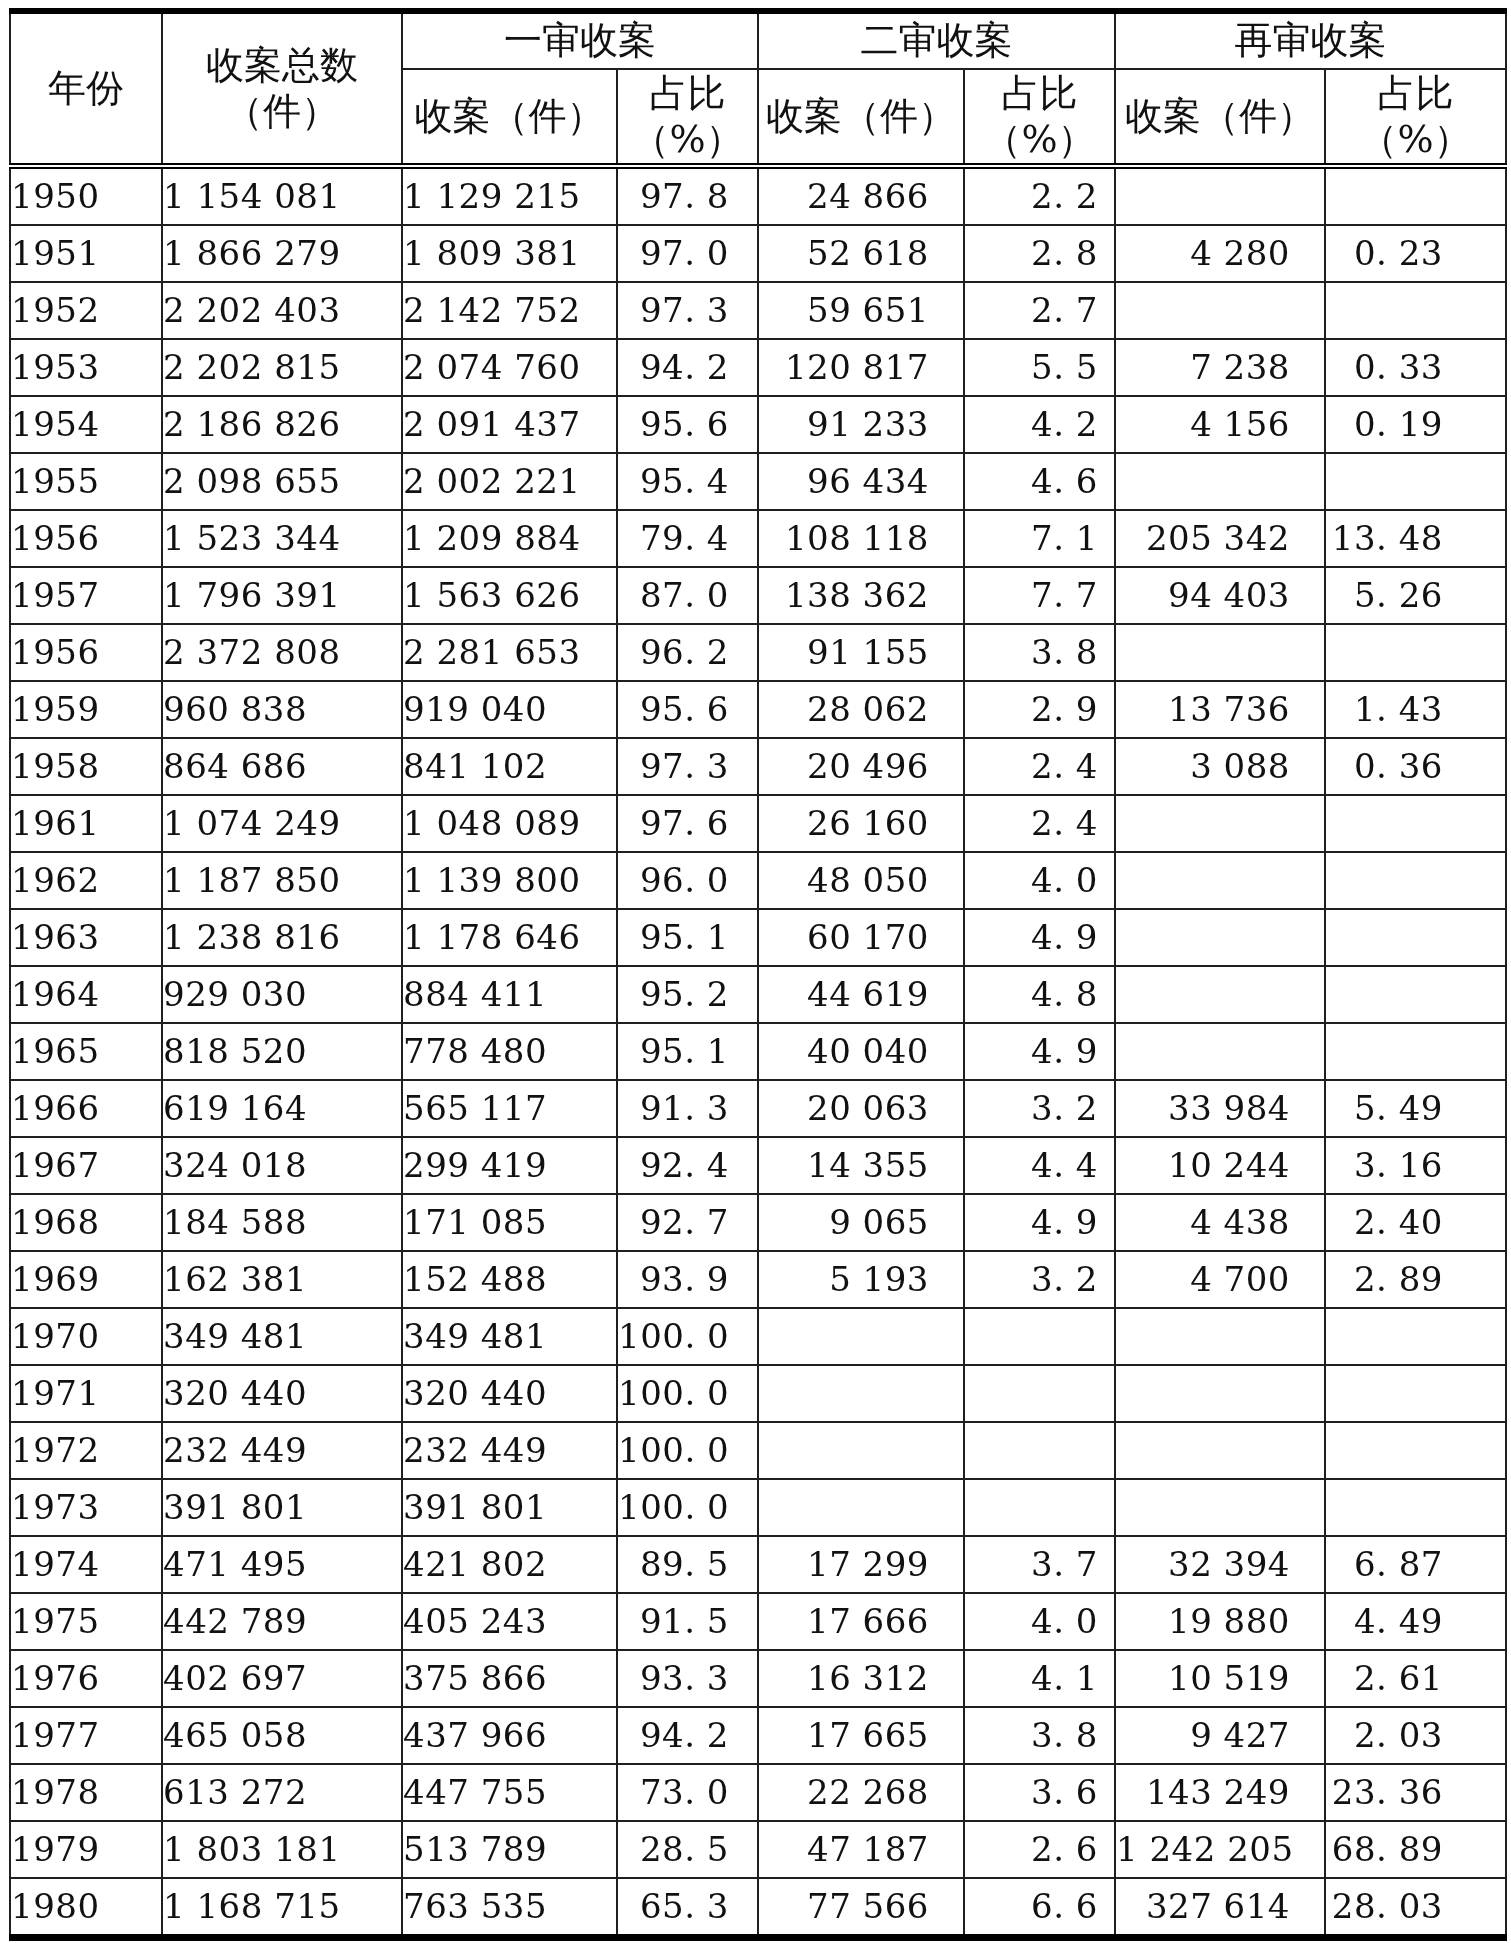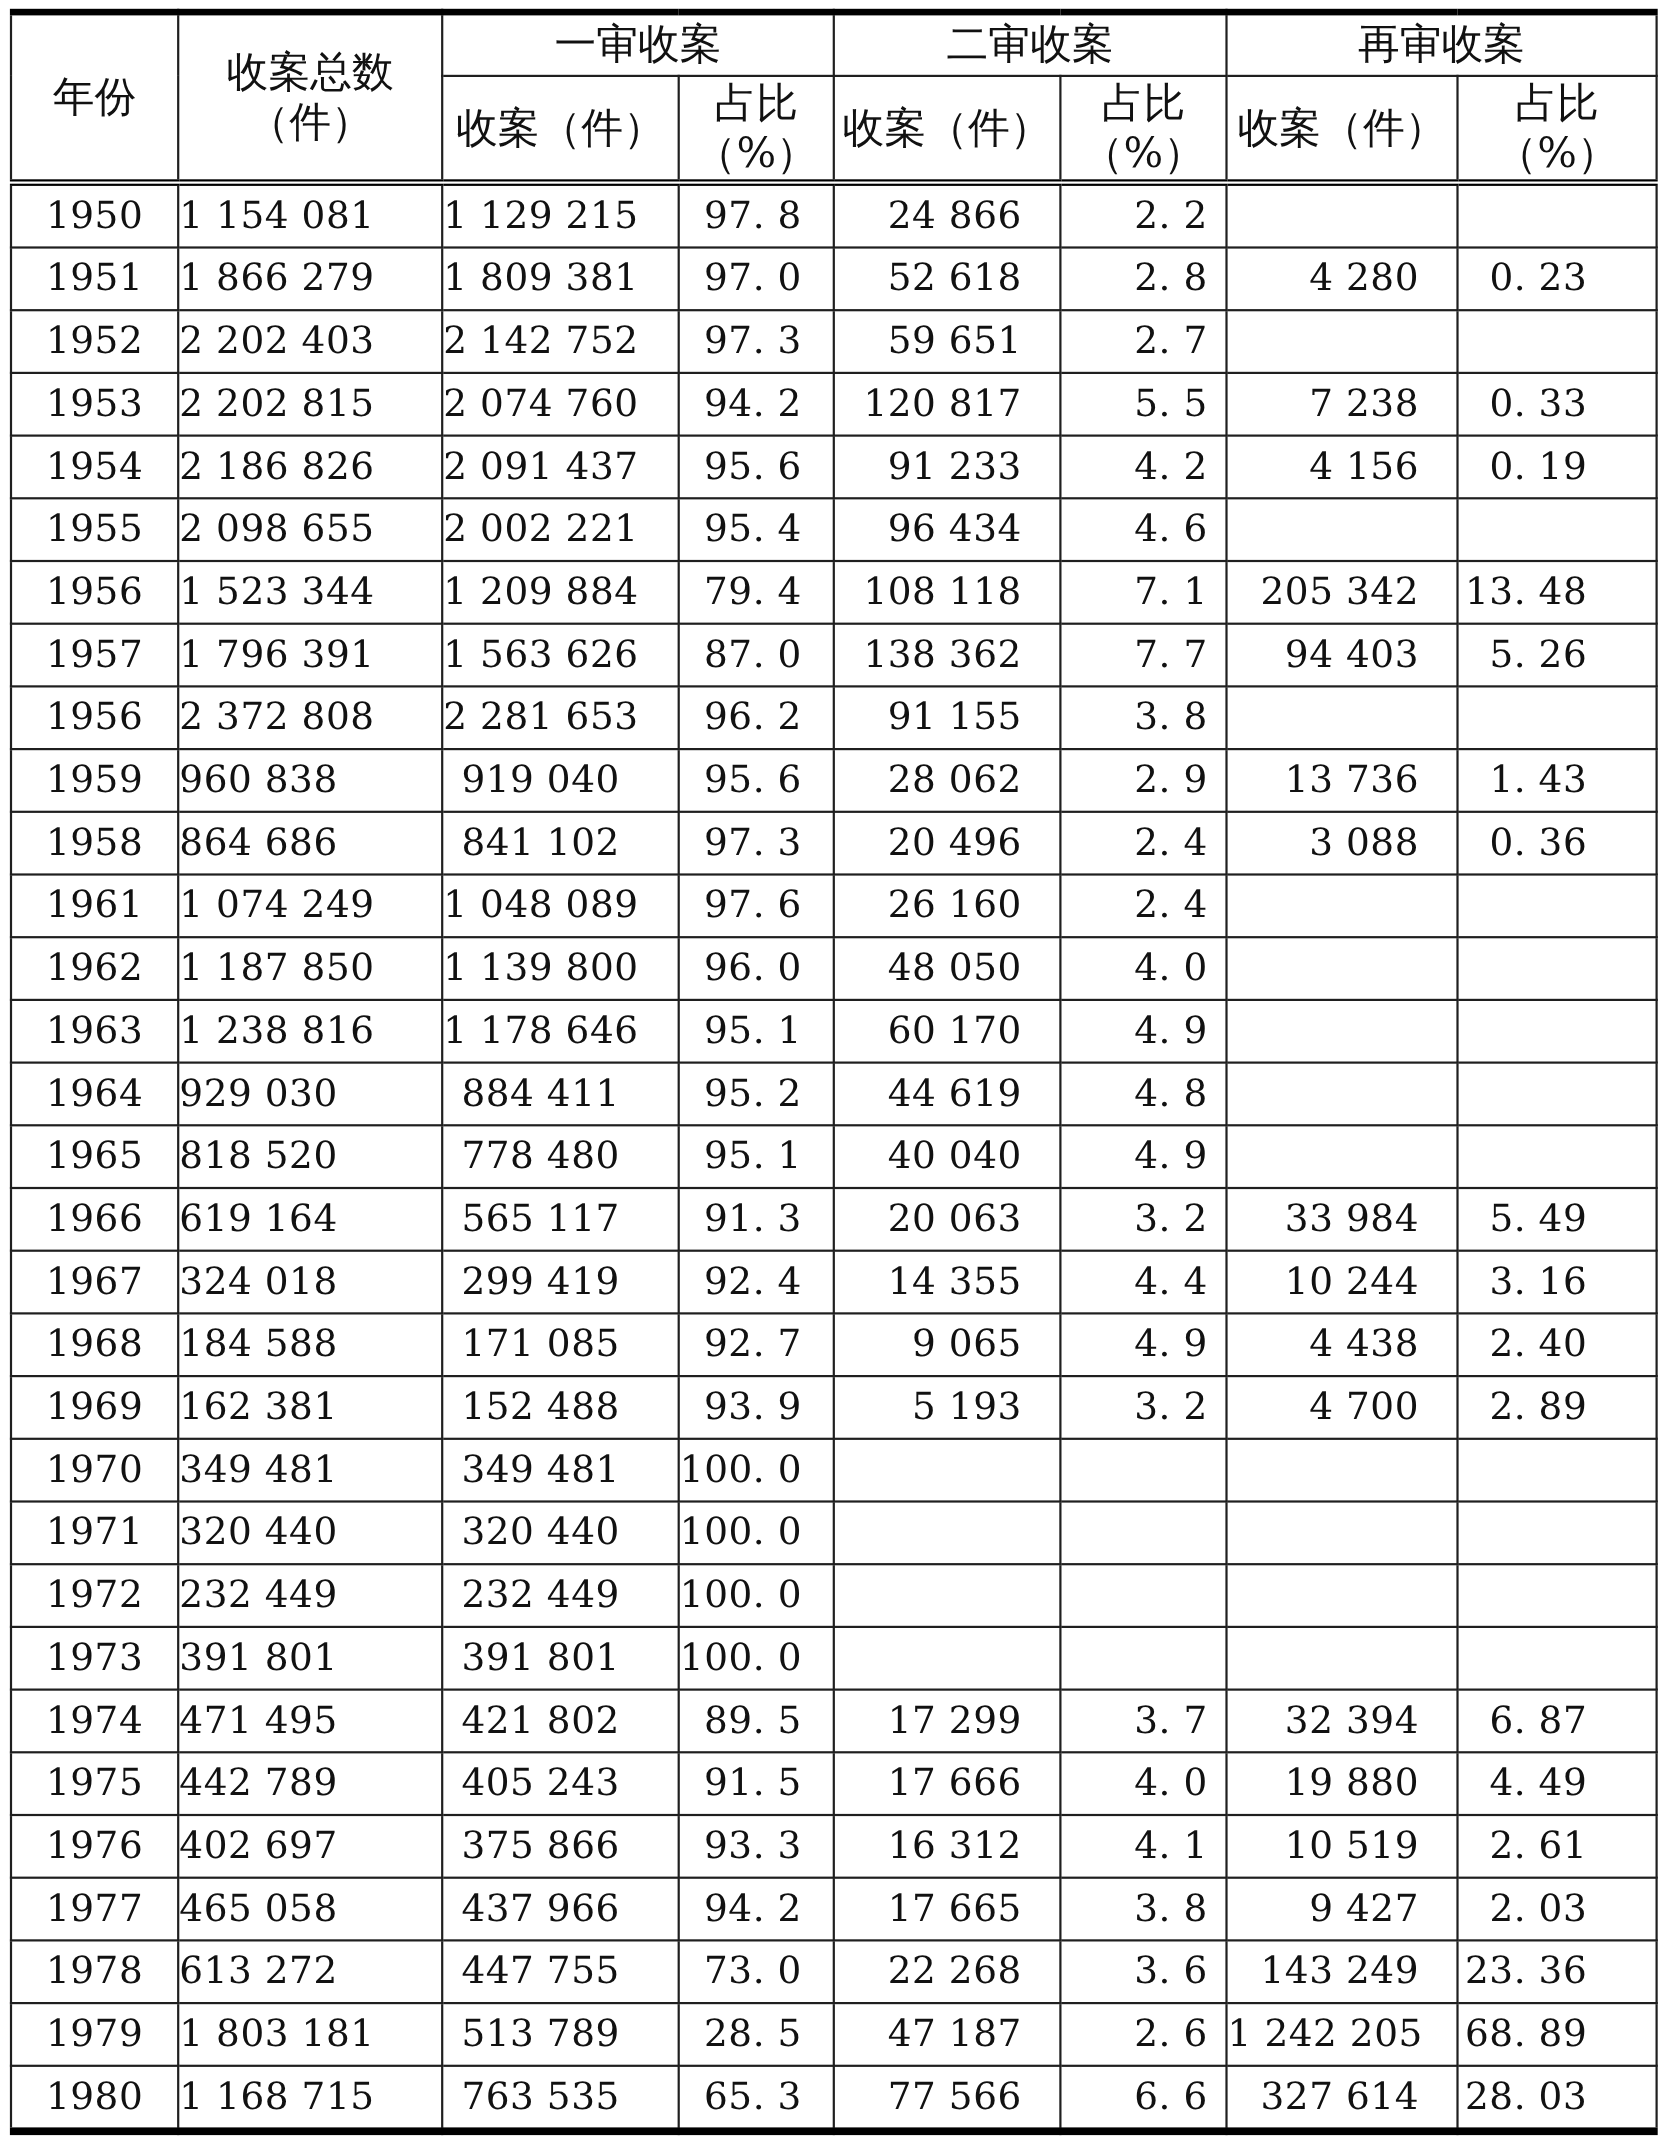"1950" td.c-year { text-align: center -> left }
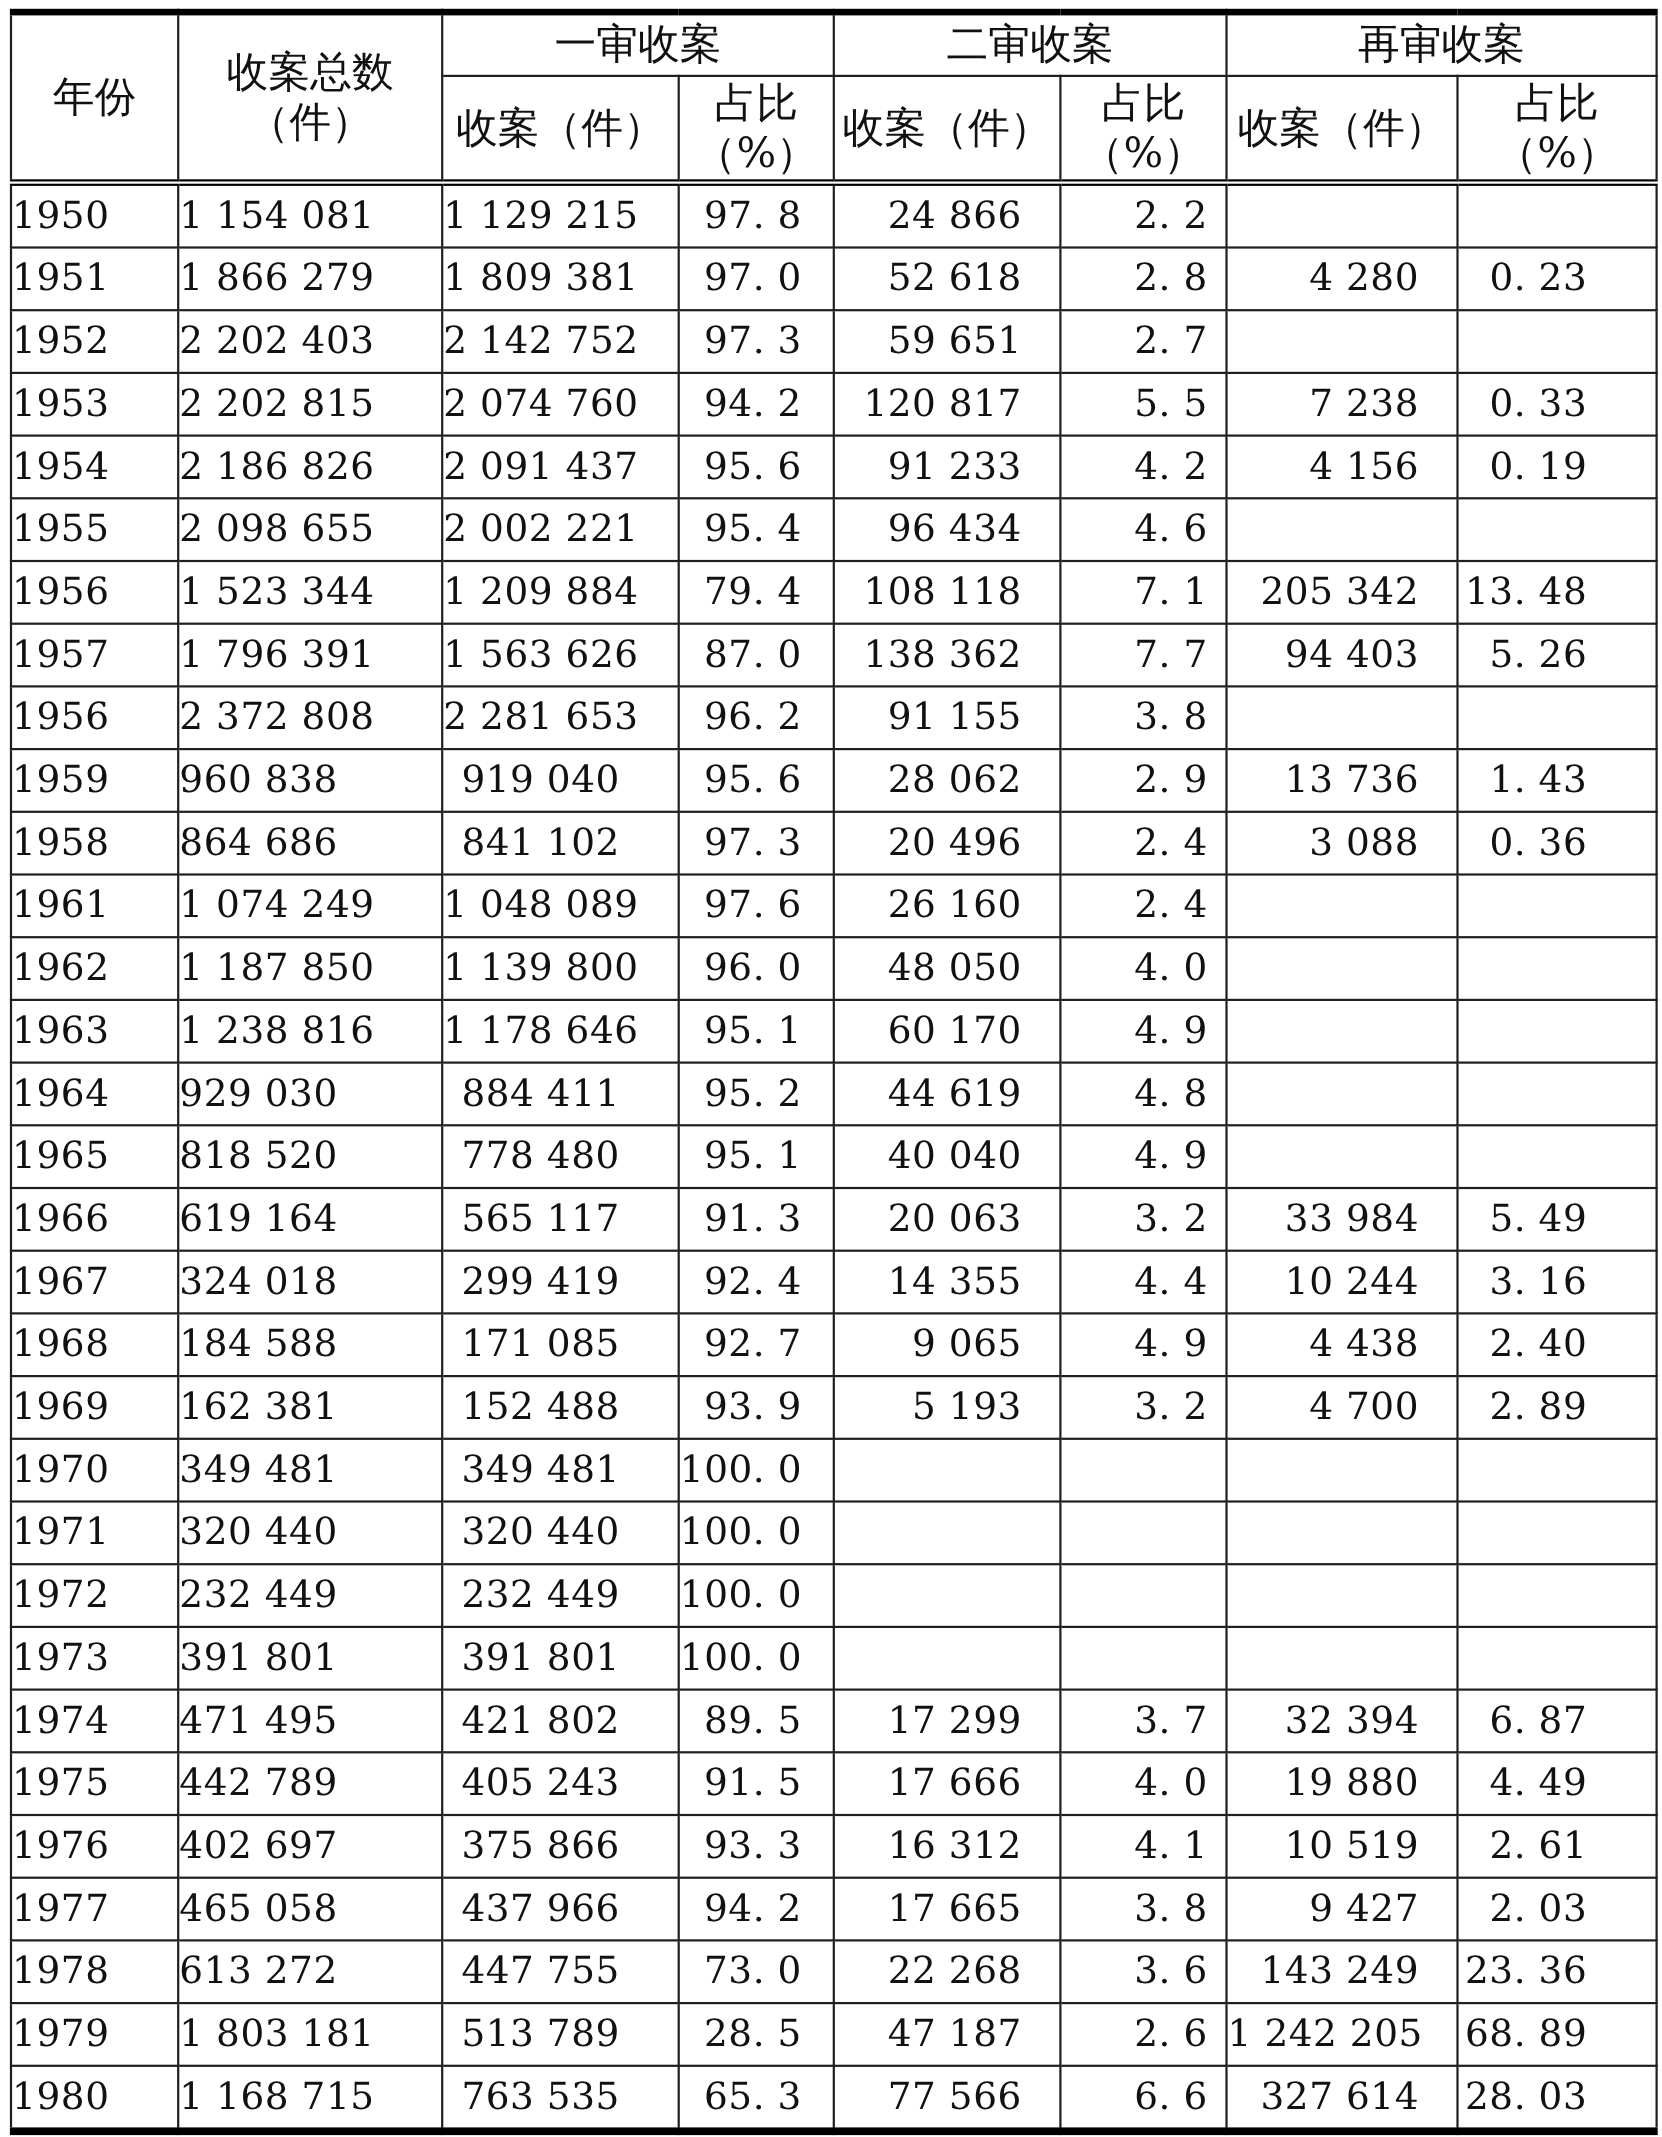"1 129 215" td.c-fcases { text-align: center -> left }
